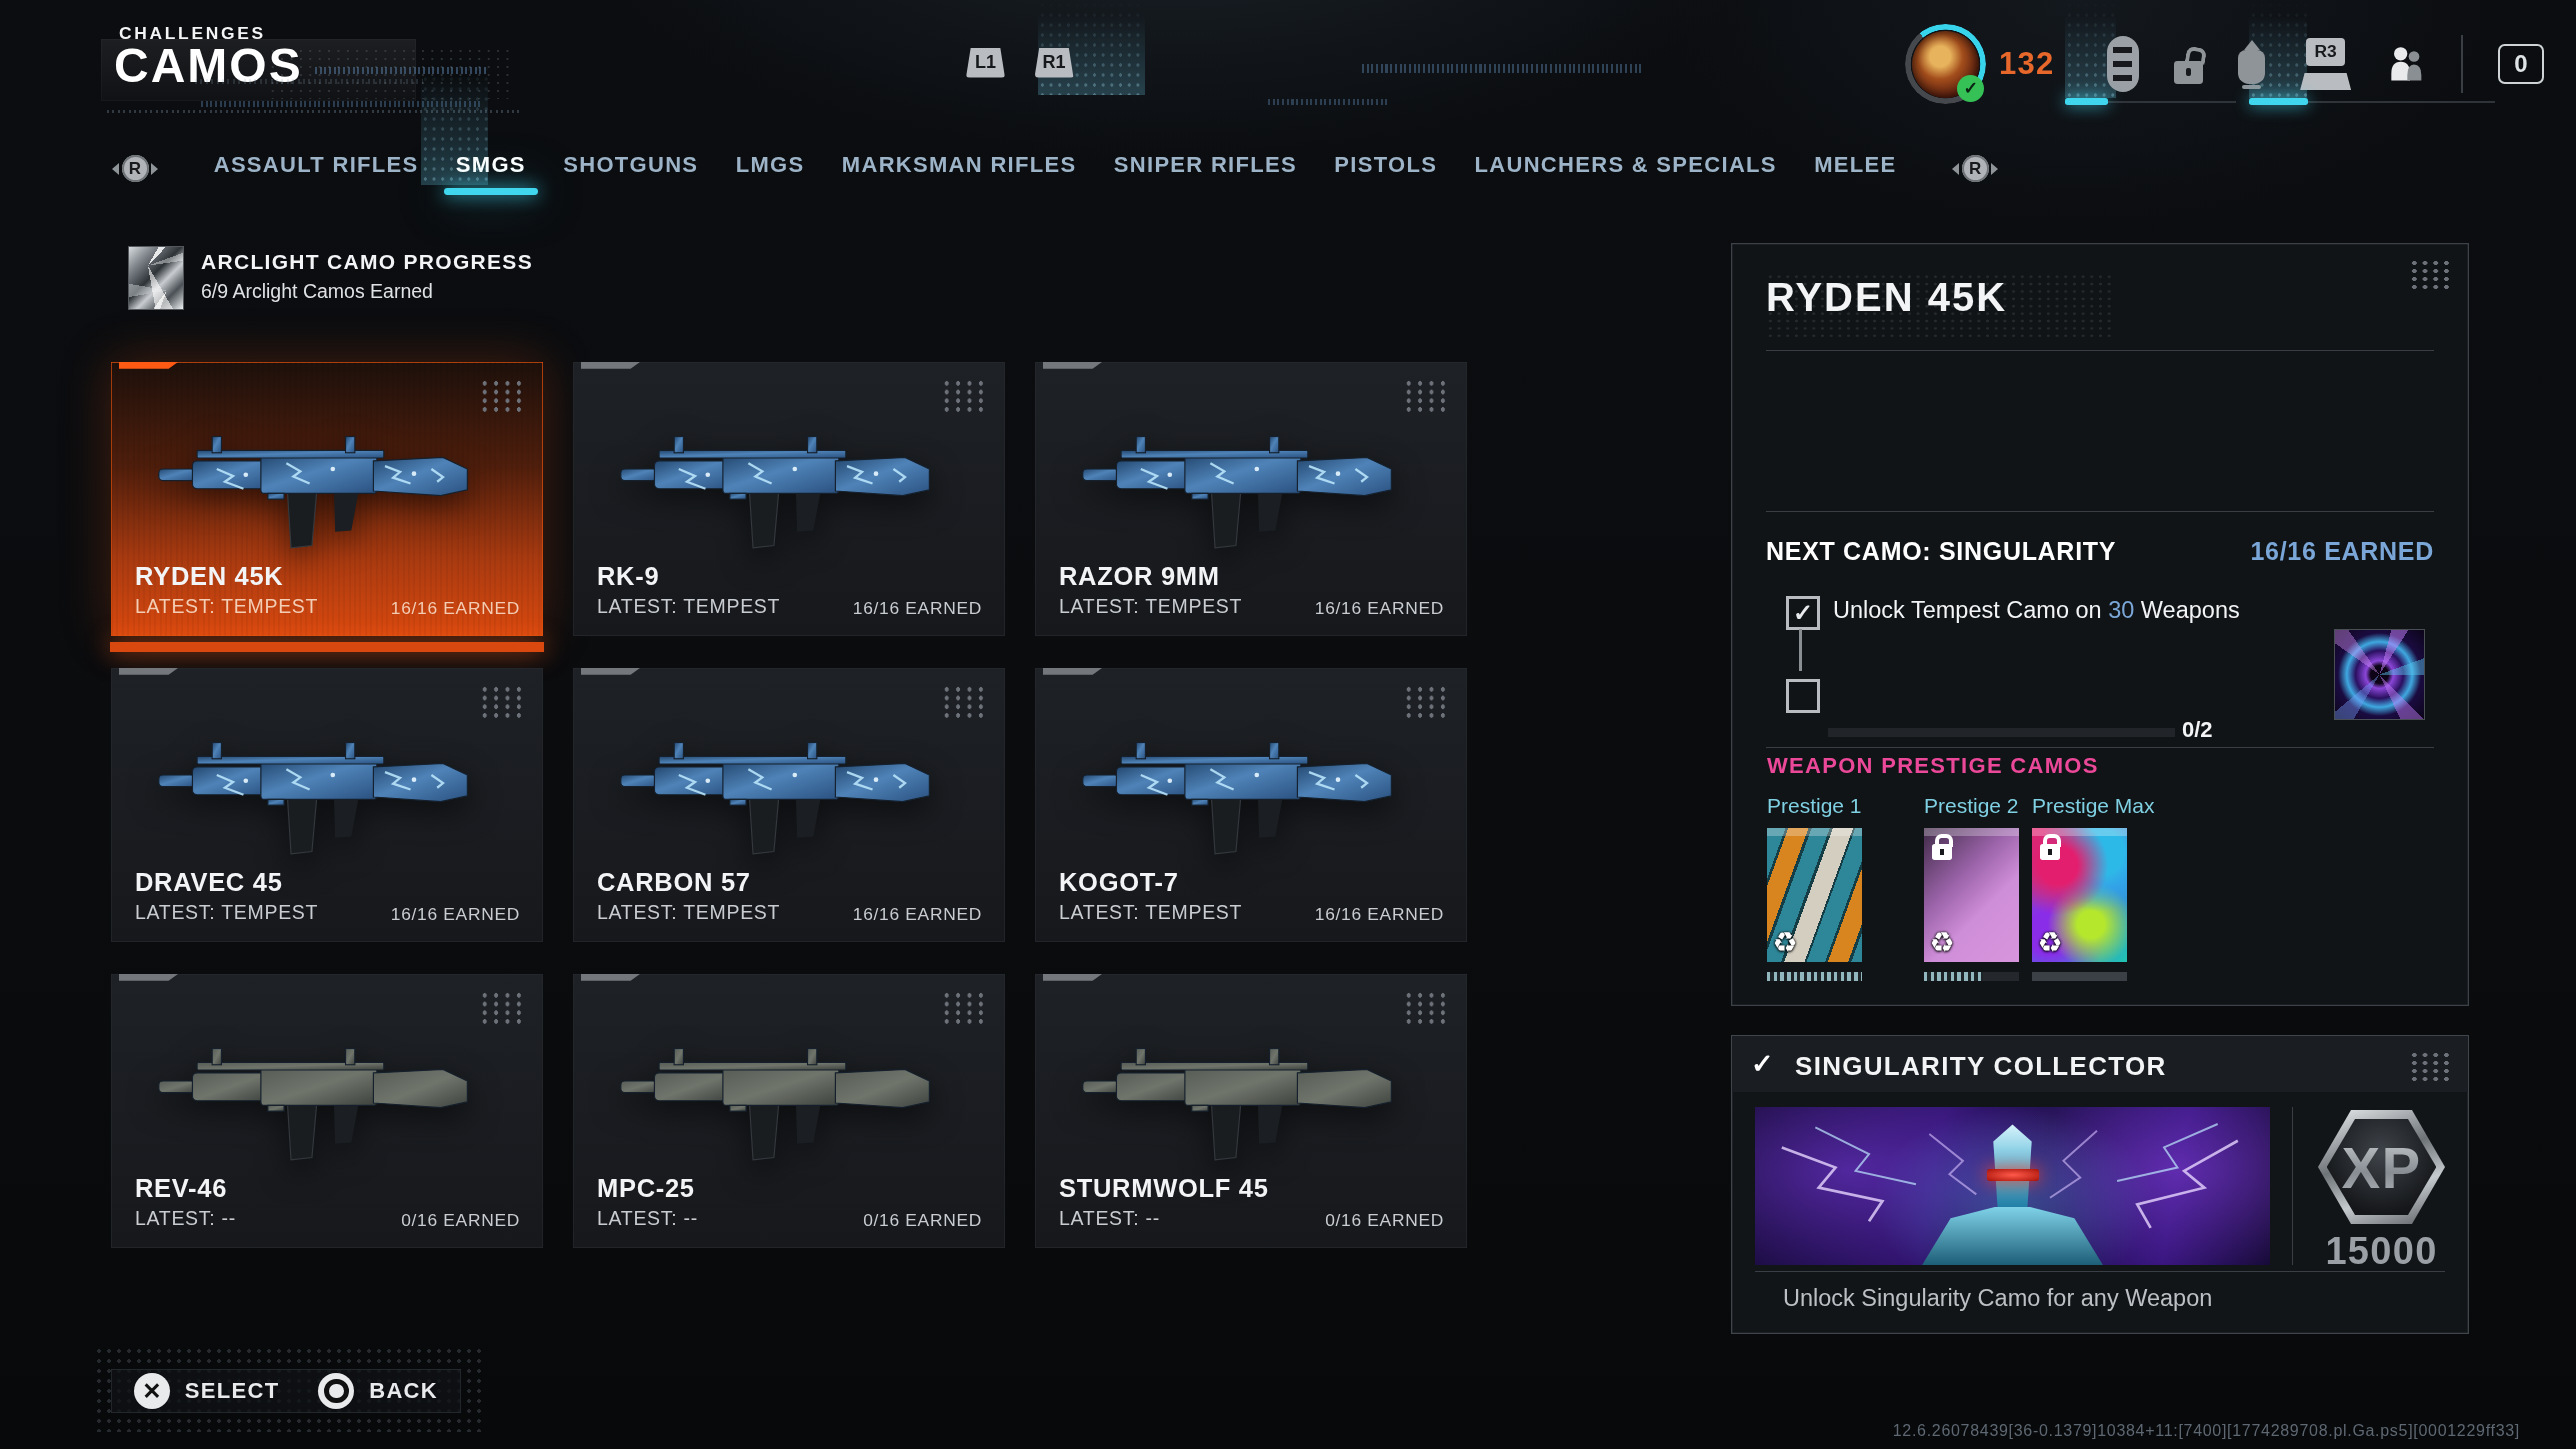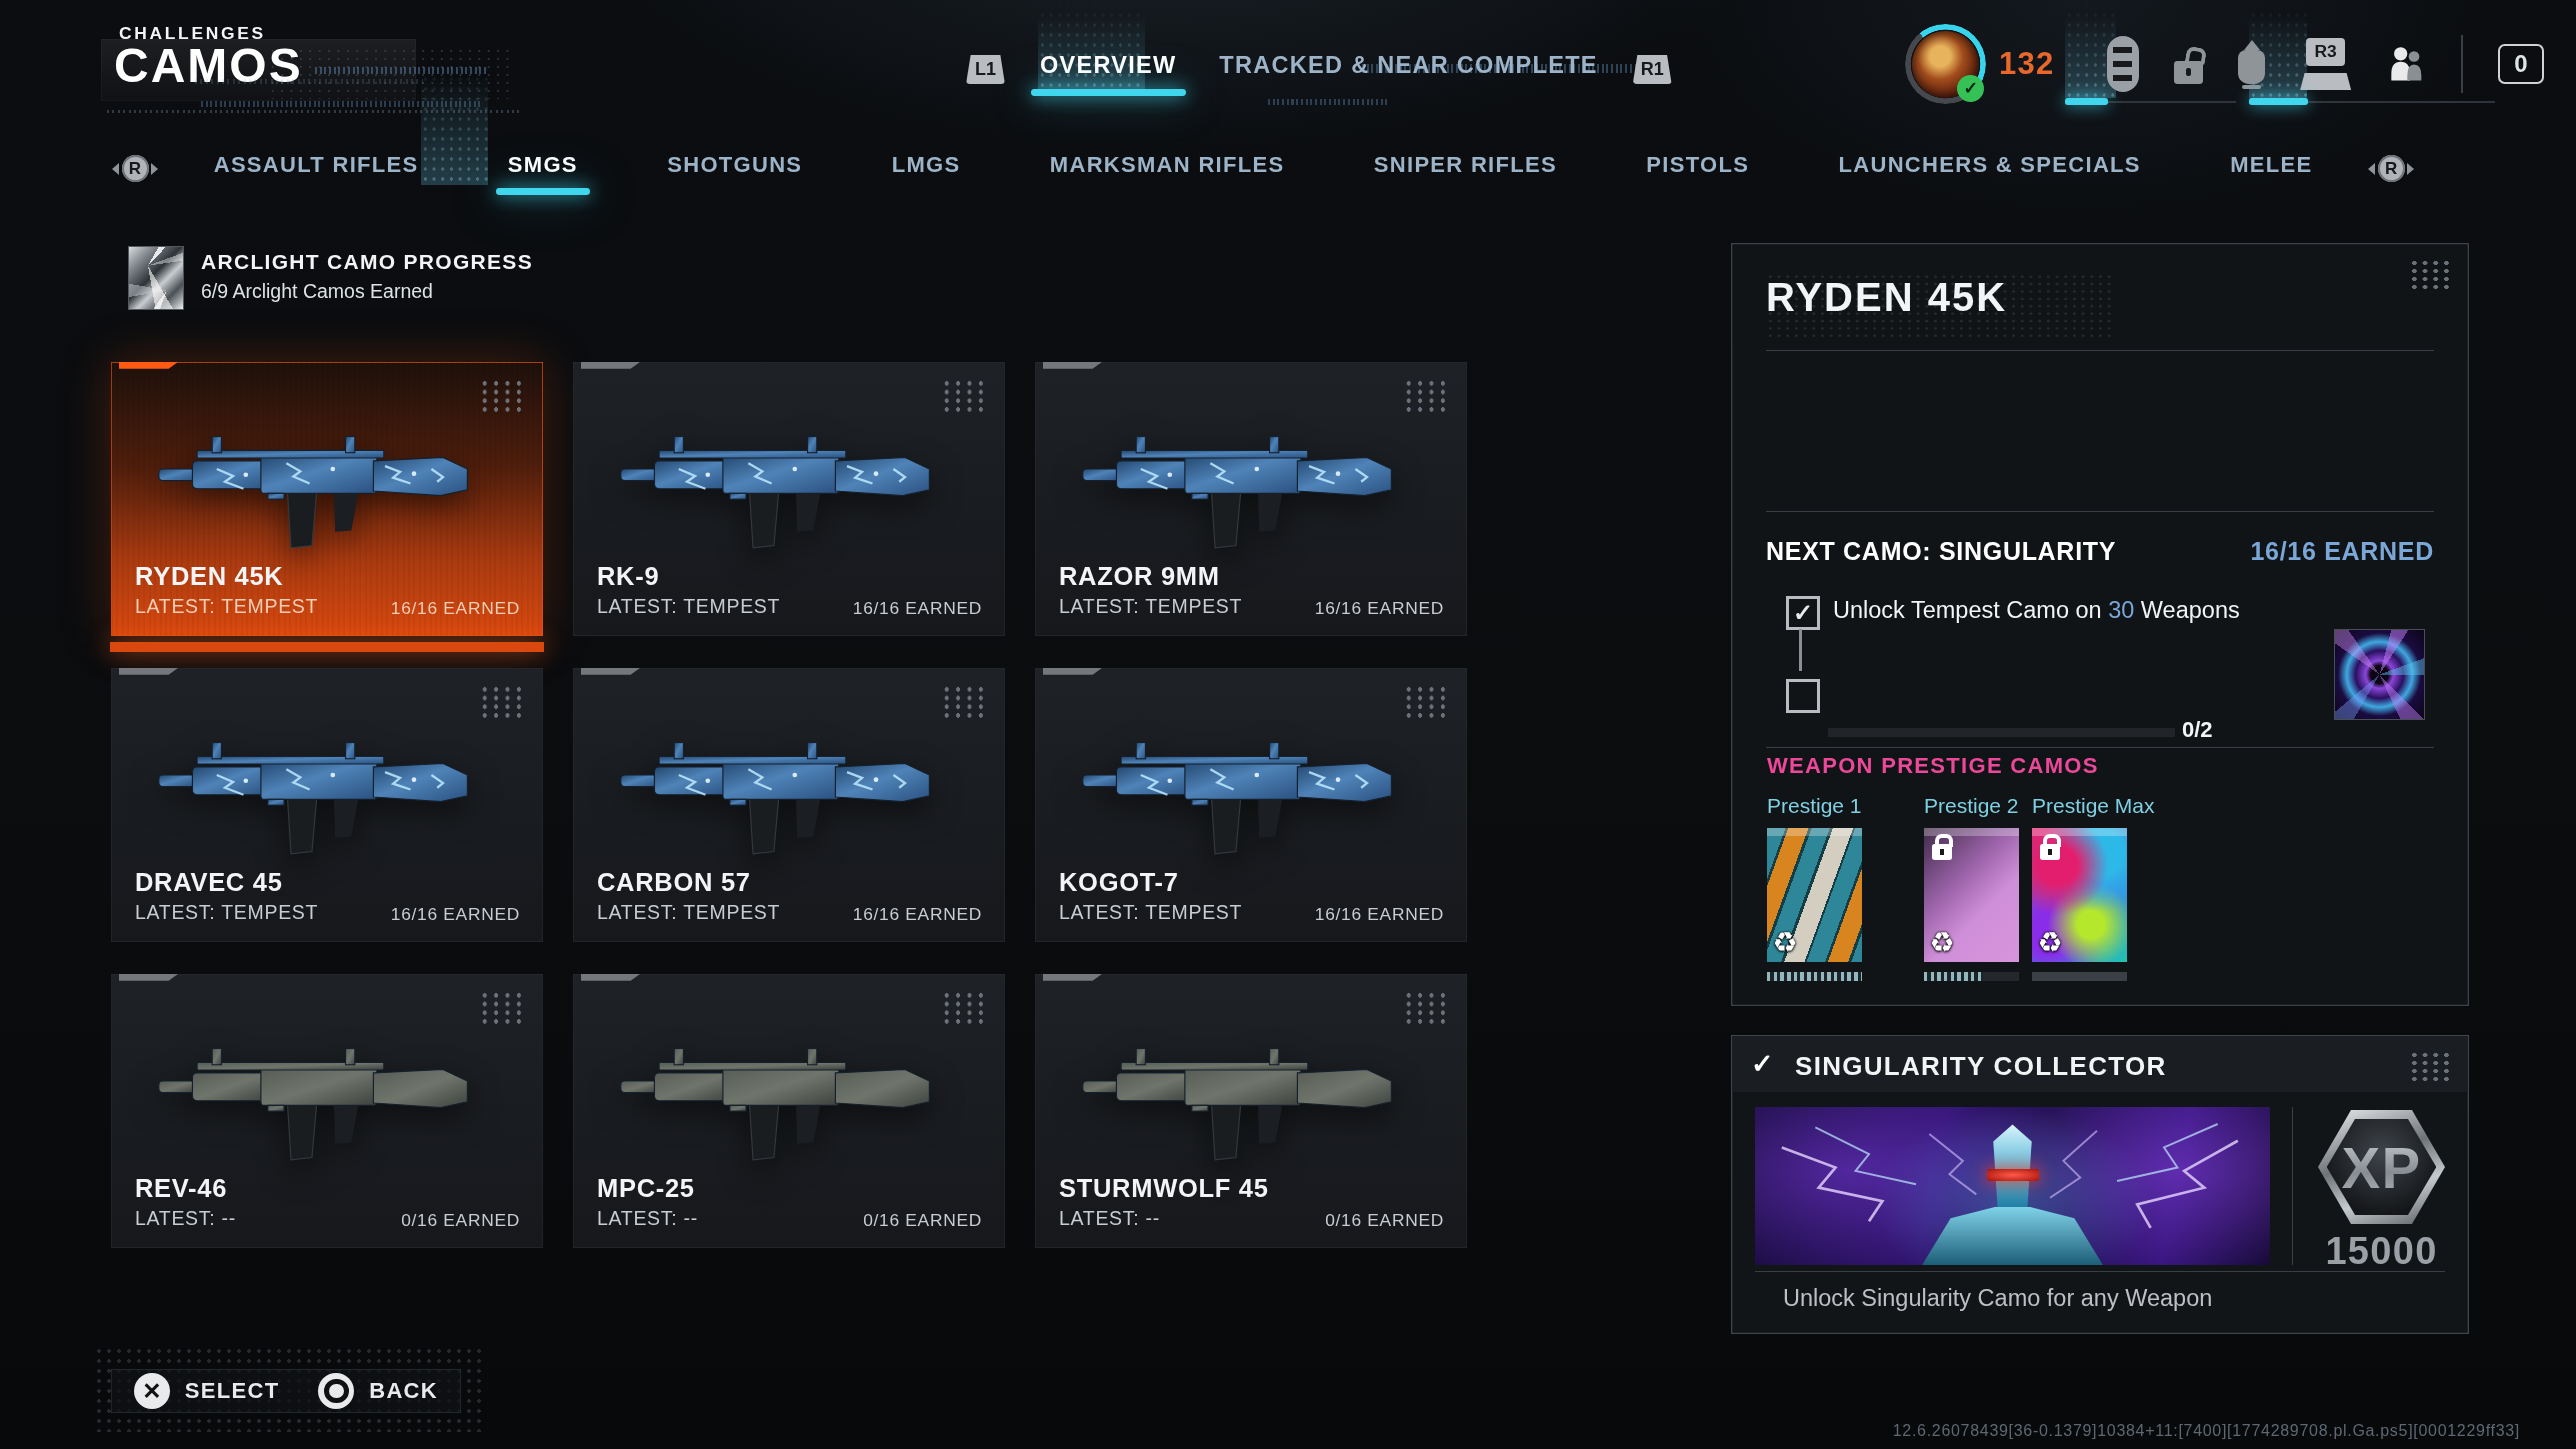"OVERVIEW" div { html: <div> <div>OVERVIEW</div> <div>TRACKED &amp; NEAR COMPLETE</div> </div> -> none }
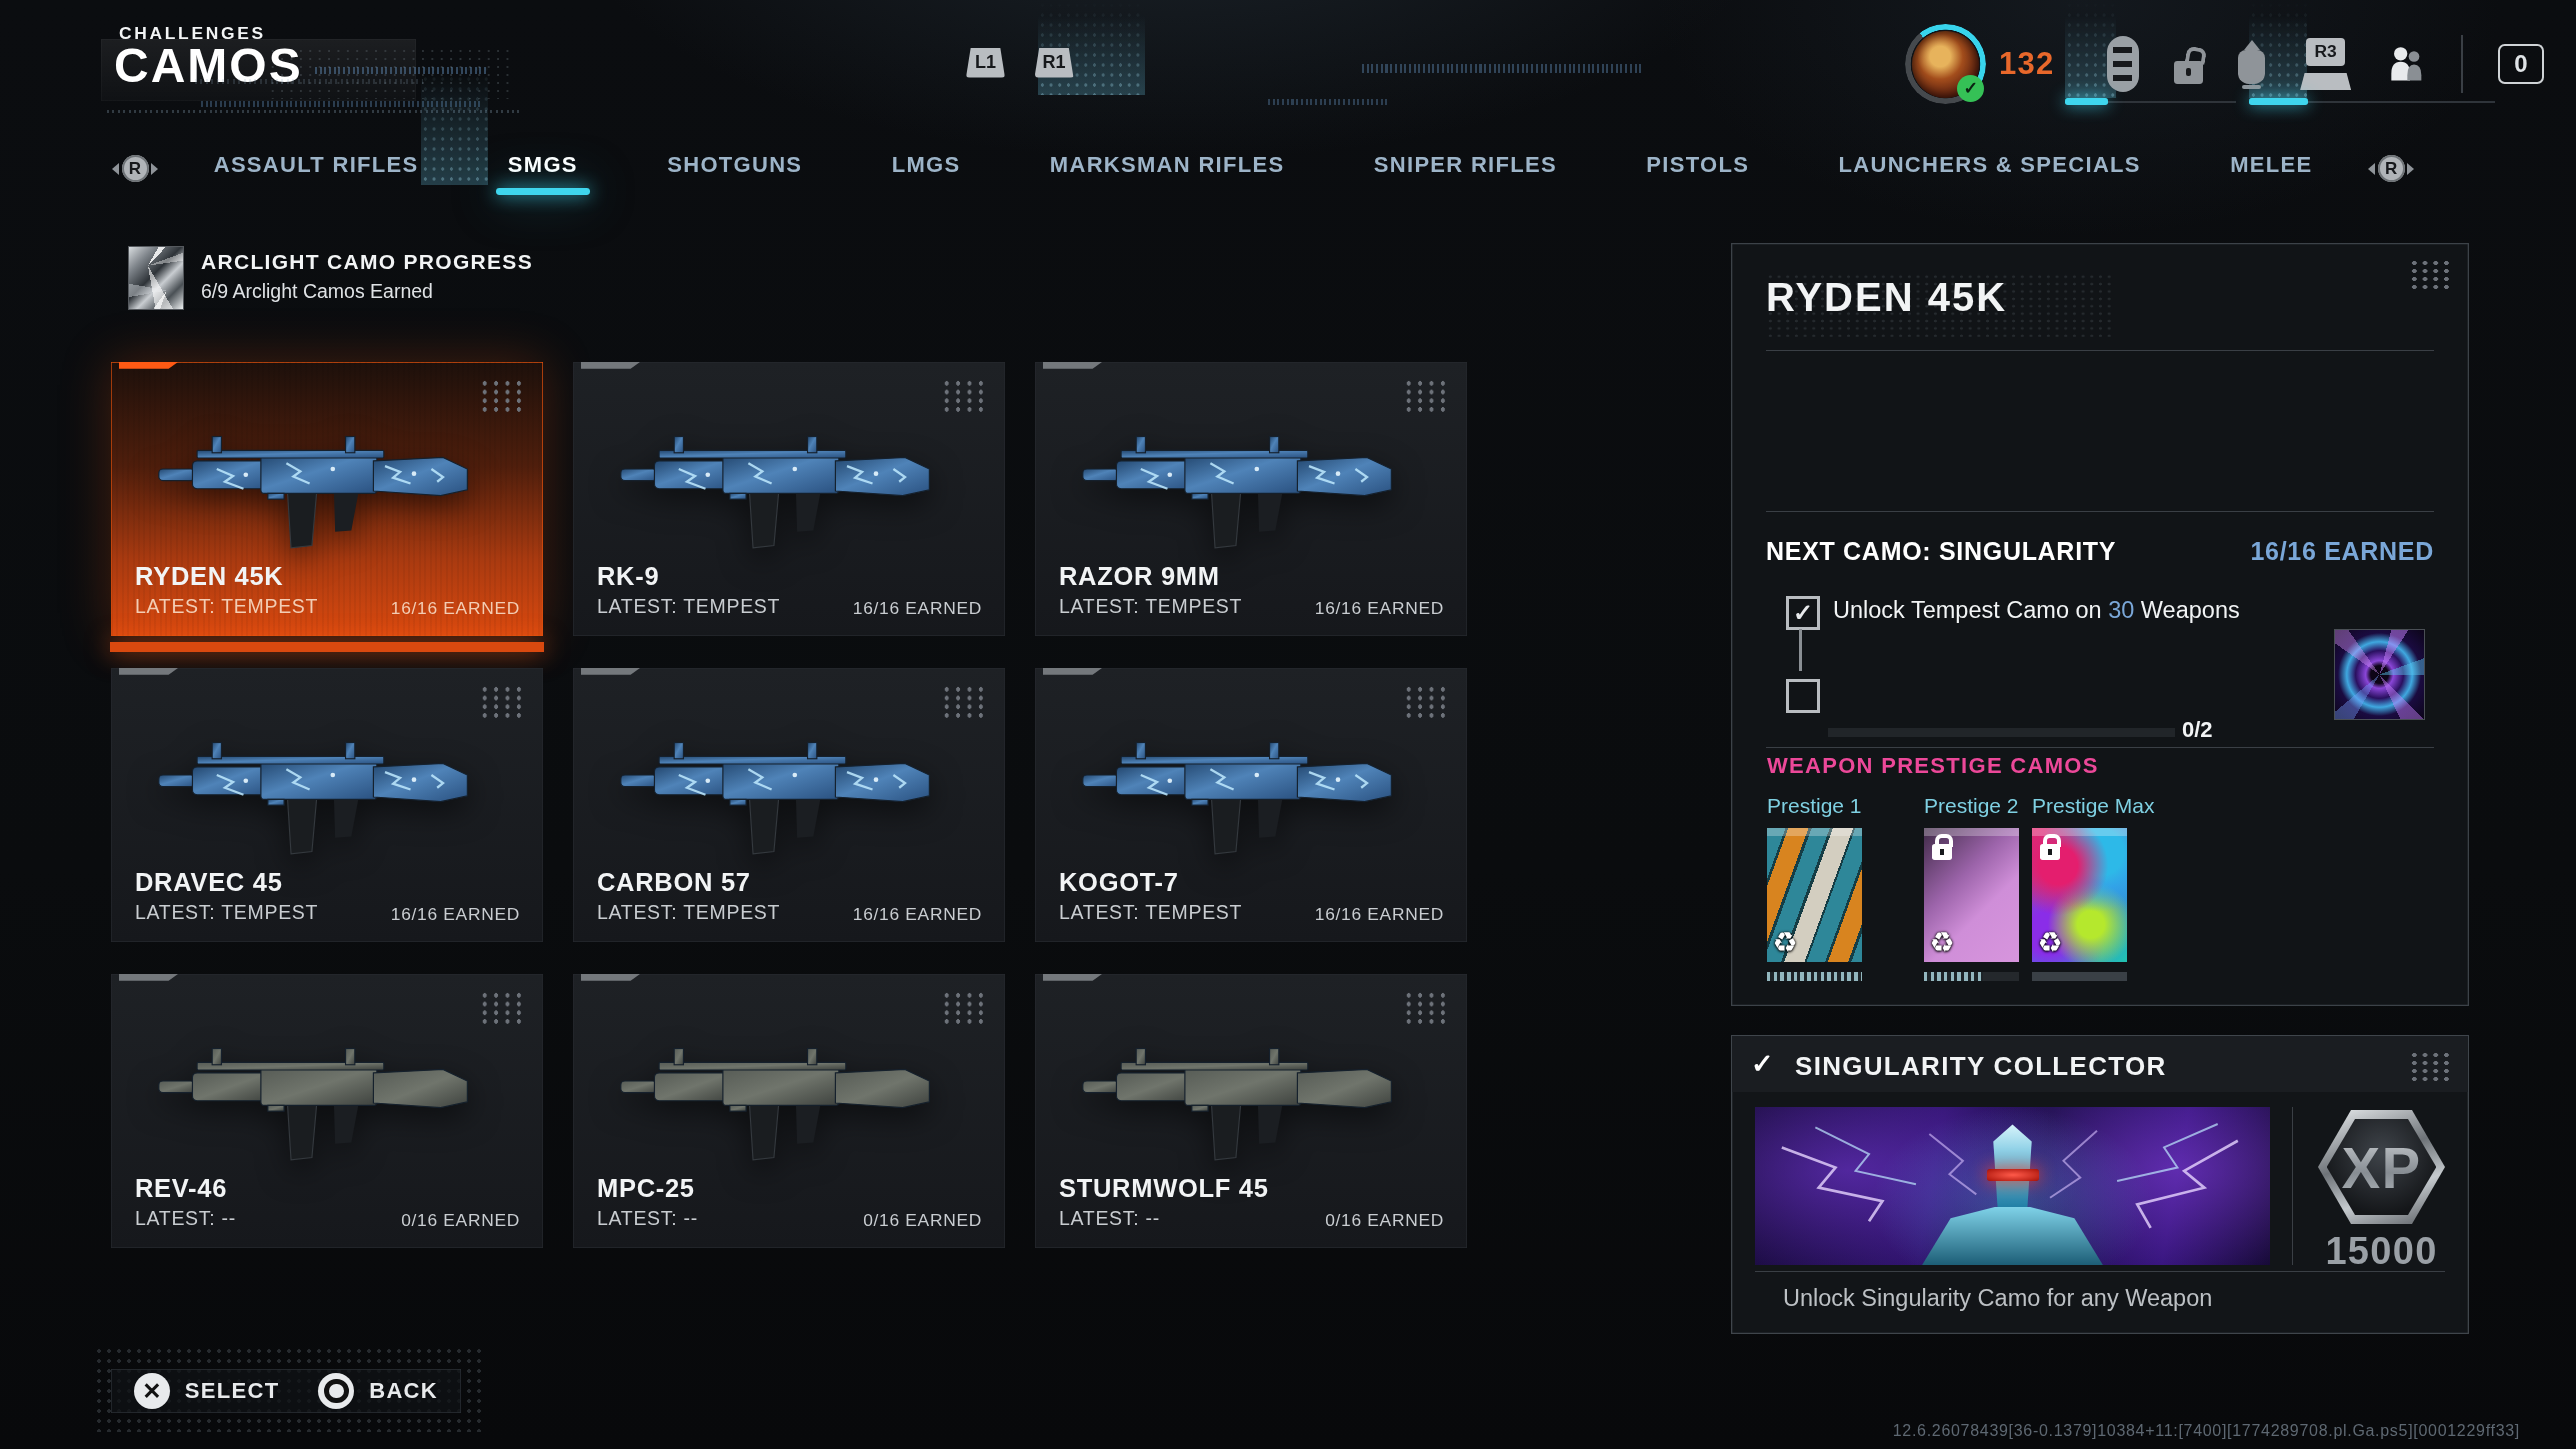"ASSAULT RIFLES" div { gap: 84px -> 32px }
